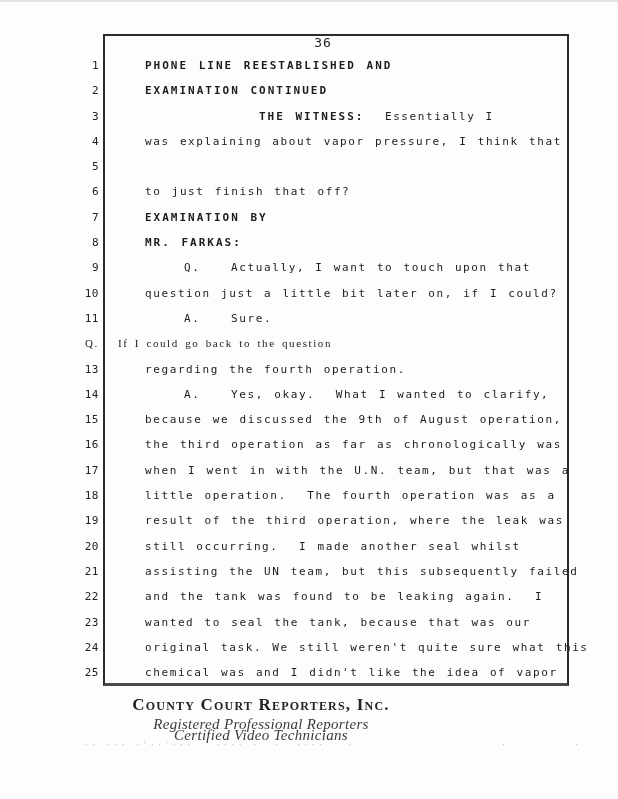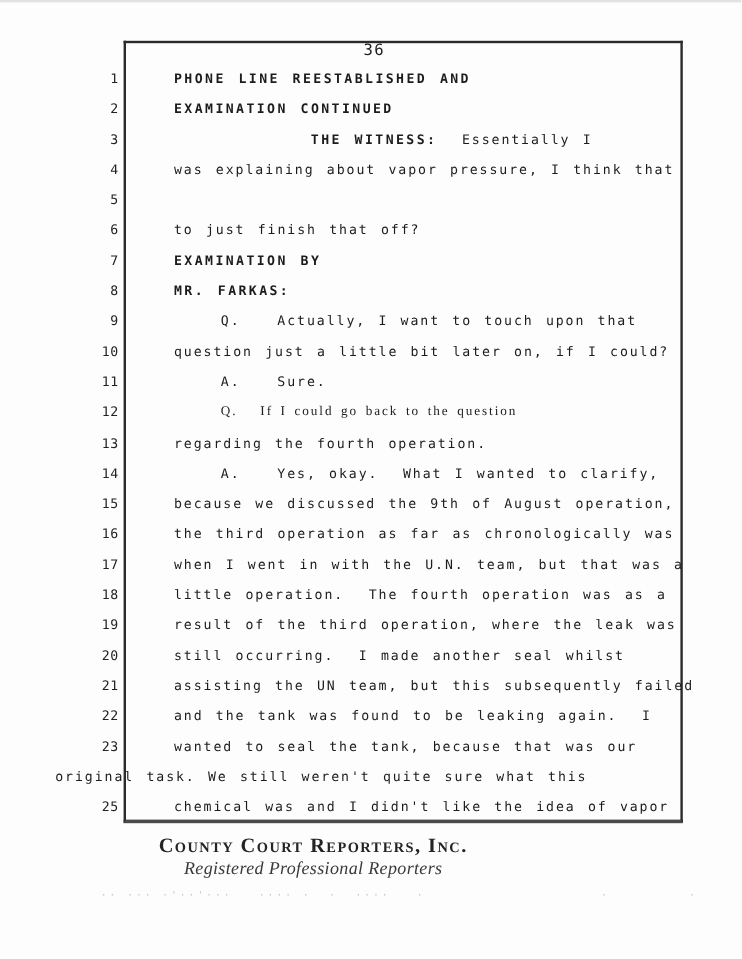"36" .page-number { text-align: none -> center }
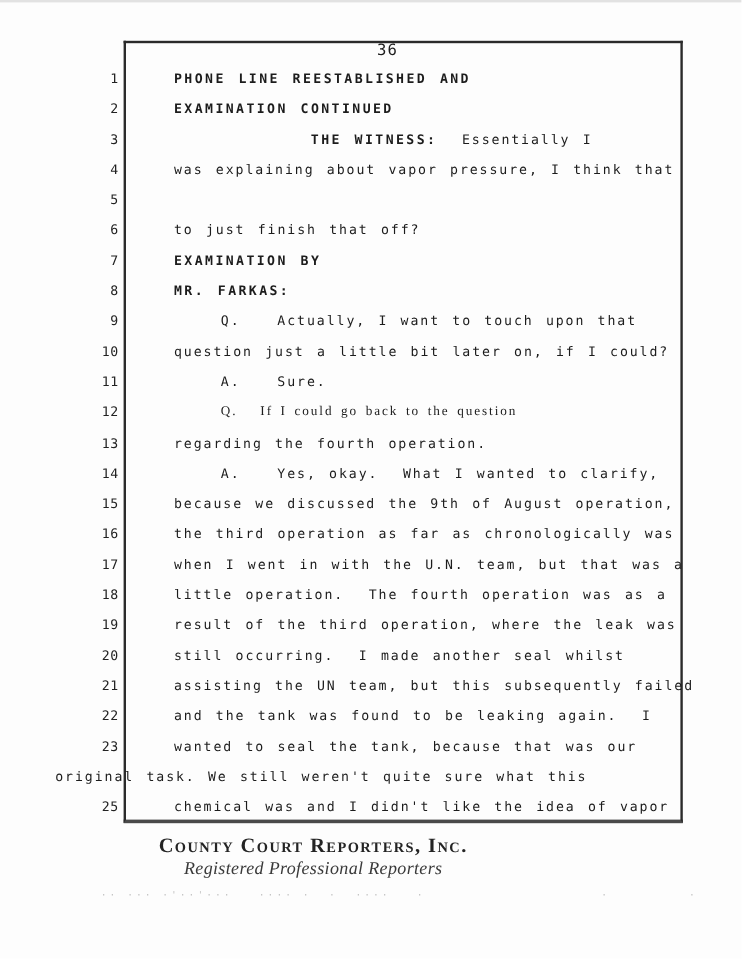"12" span.num { html: <span>12</span> -> none }
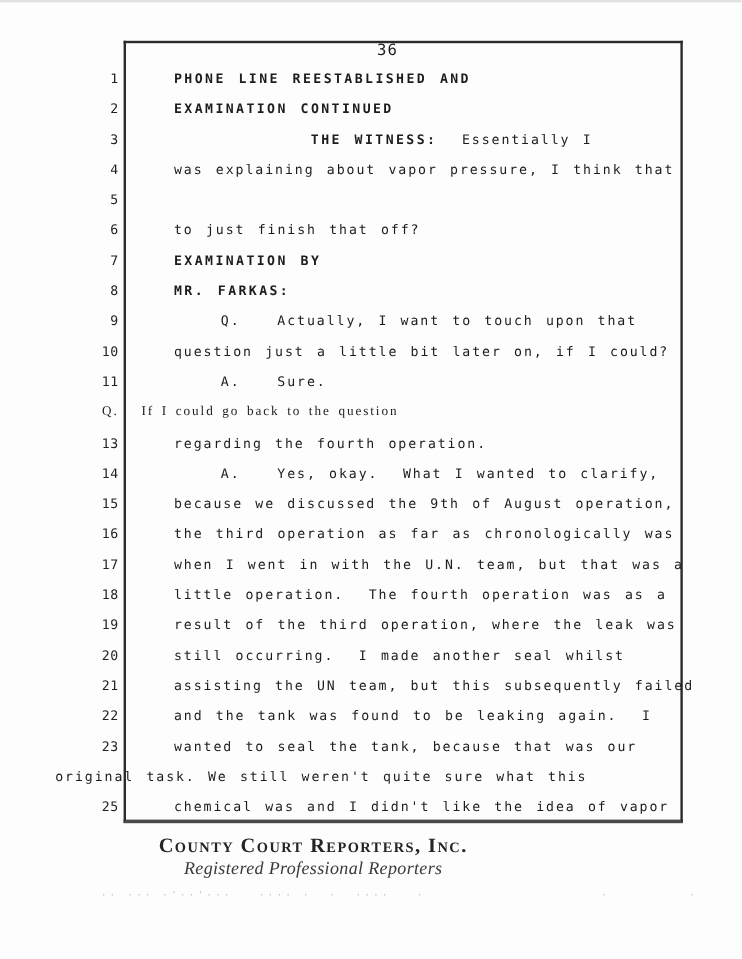"24" span.num { html: none -> <span>24</span> }
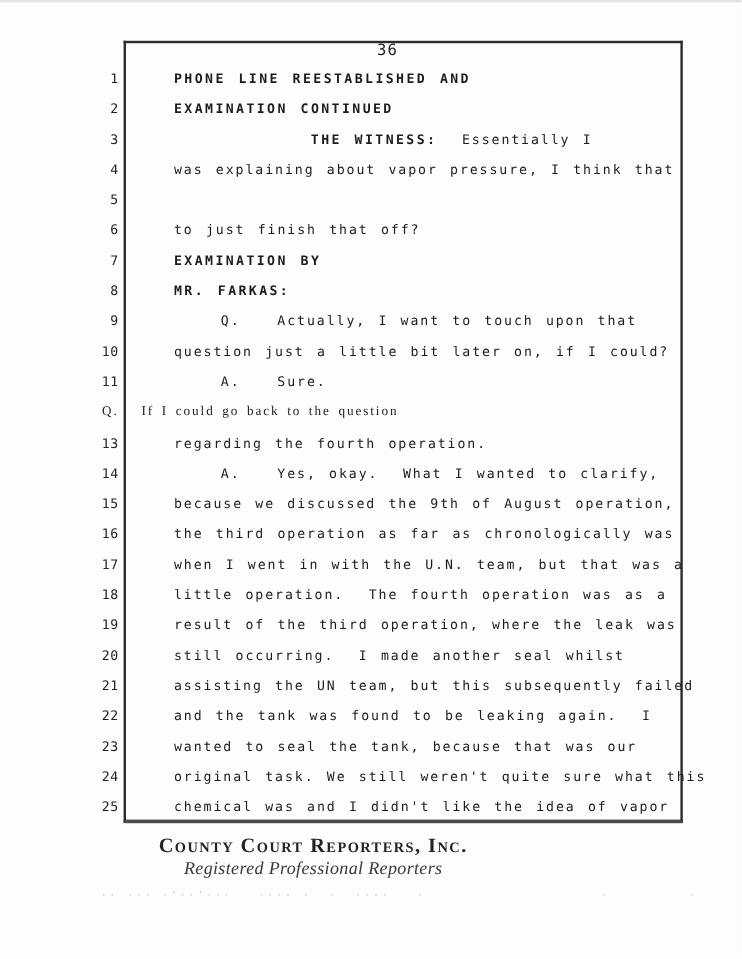"Certified Video Technicians" div.footer { html: none -> <div>Certified Video Technicians</div> }
